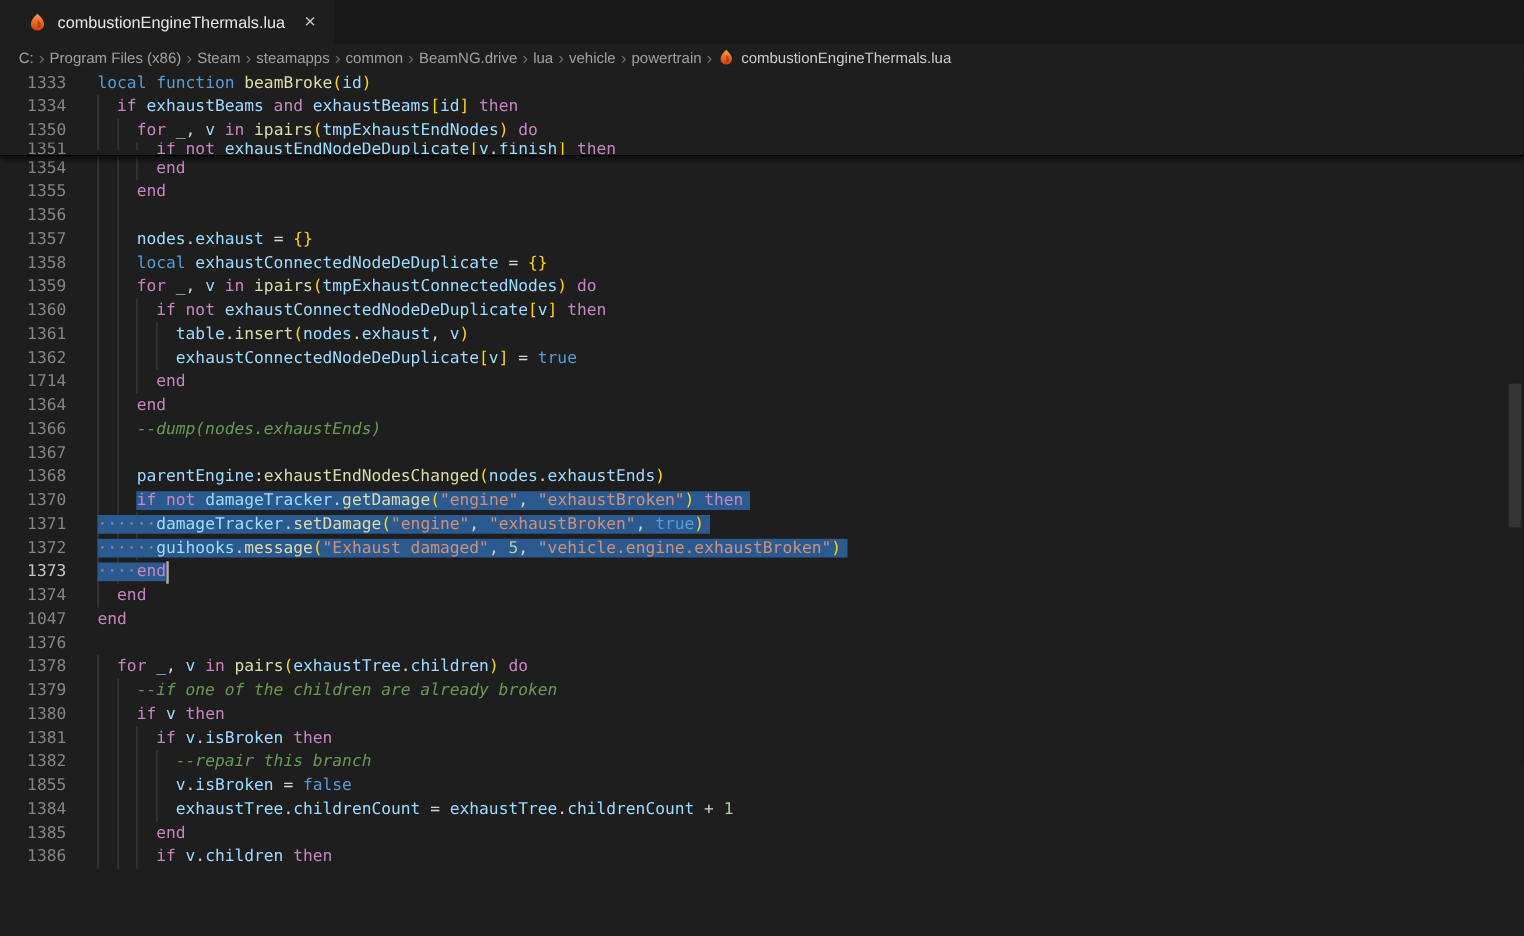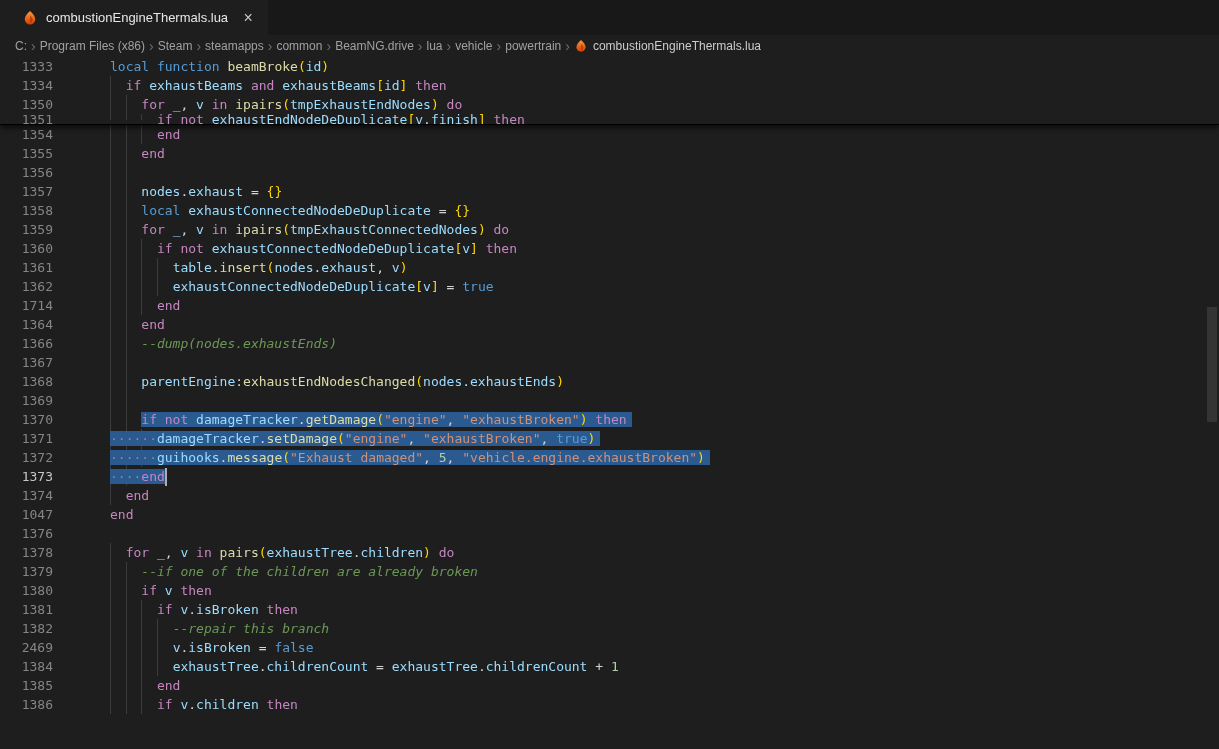"1333" .row { gap: 32px -> none }
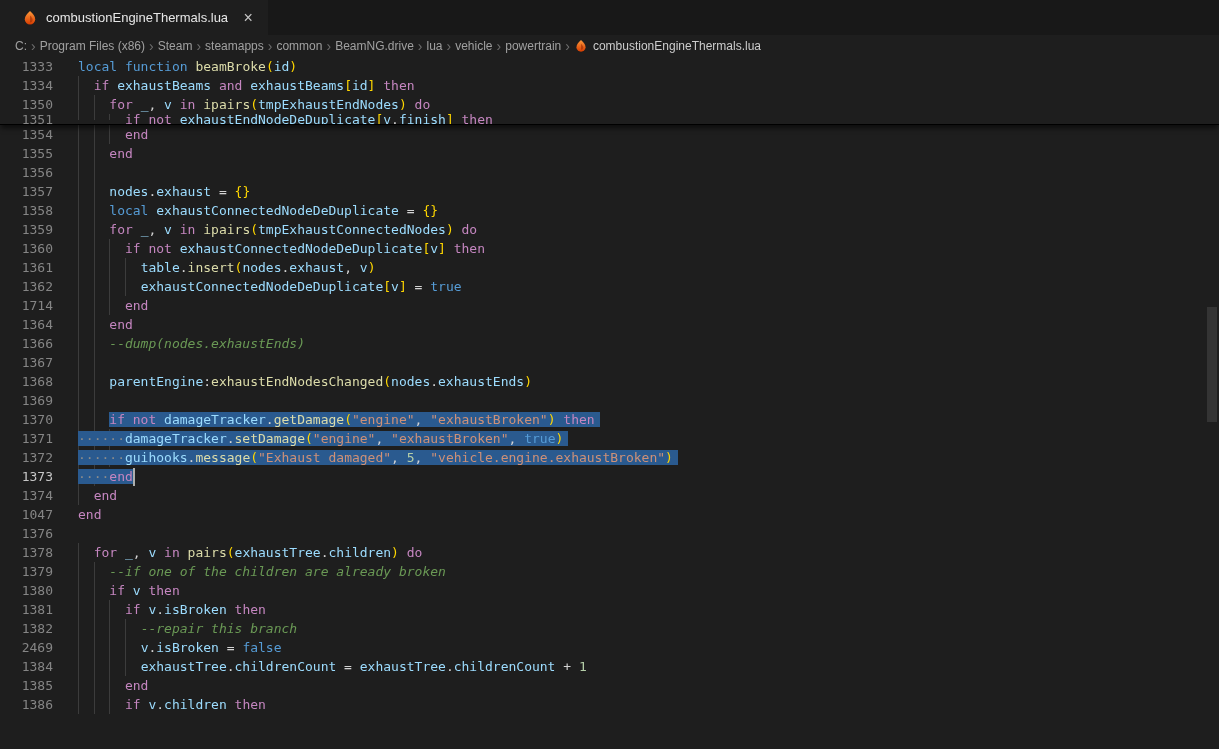"1369" div.row { html: <div> <div>1369</div> <div><div></div><div></div><span> </span></div> </div> -> none }
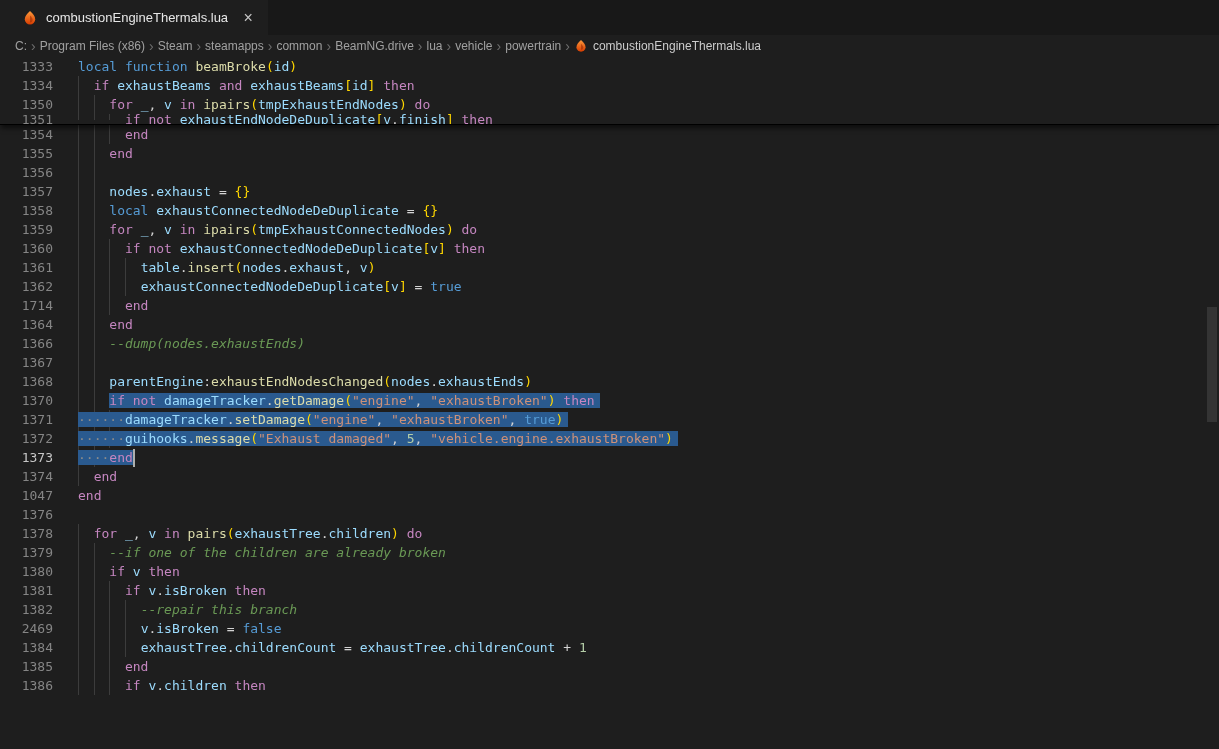"2469" div.num { text: 2469 -> 1855 }
